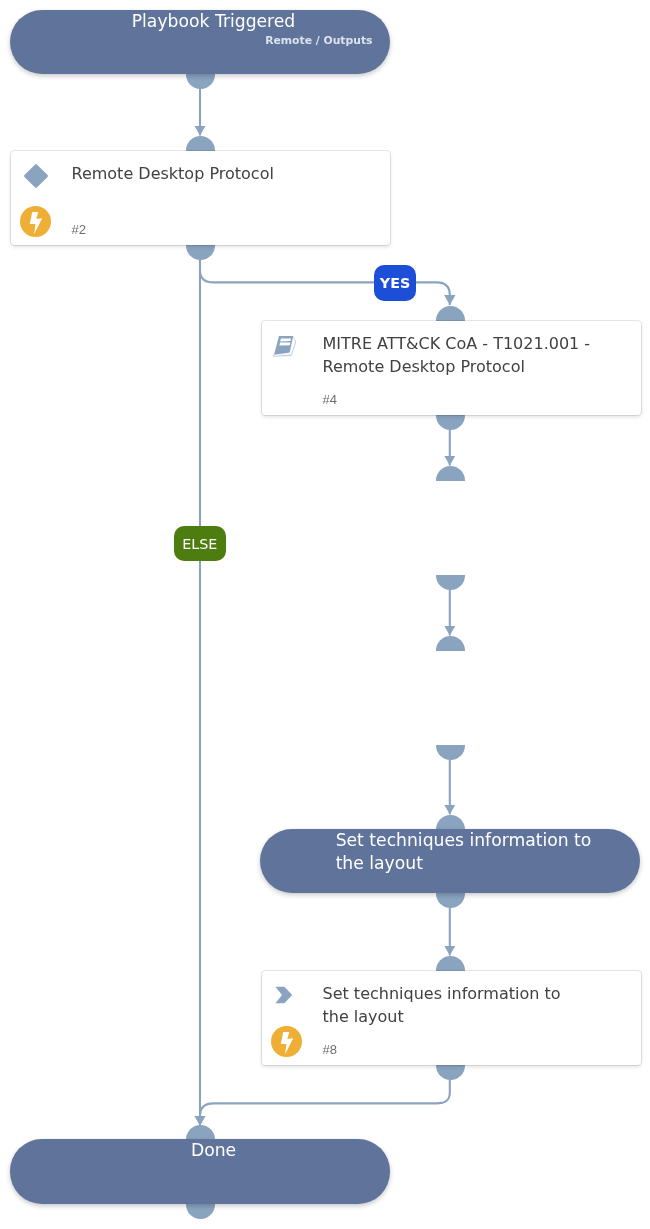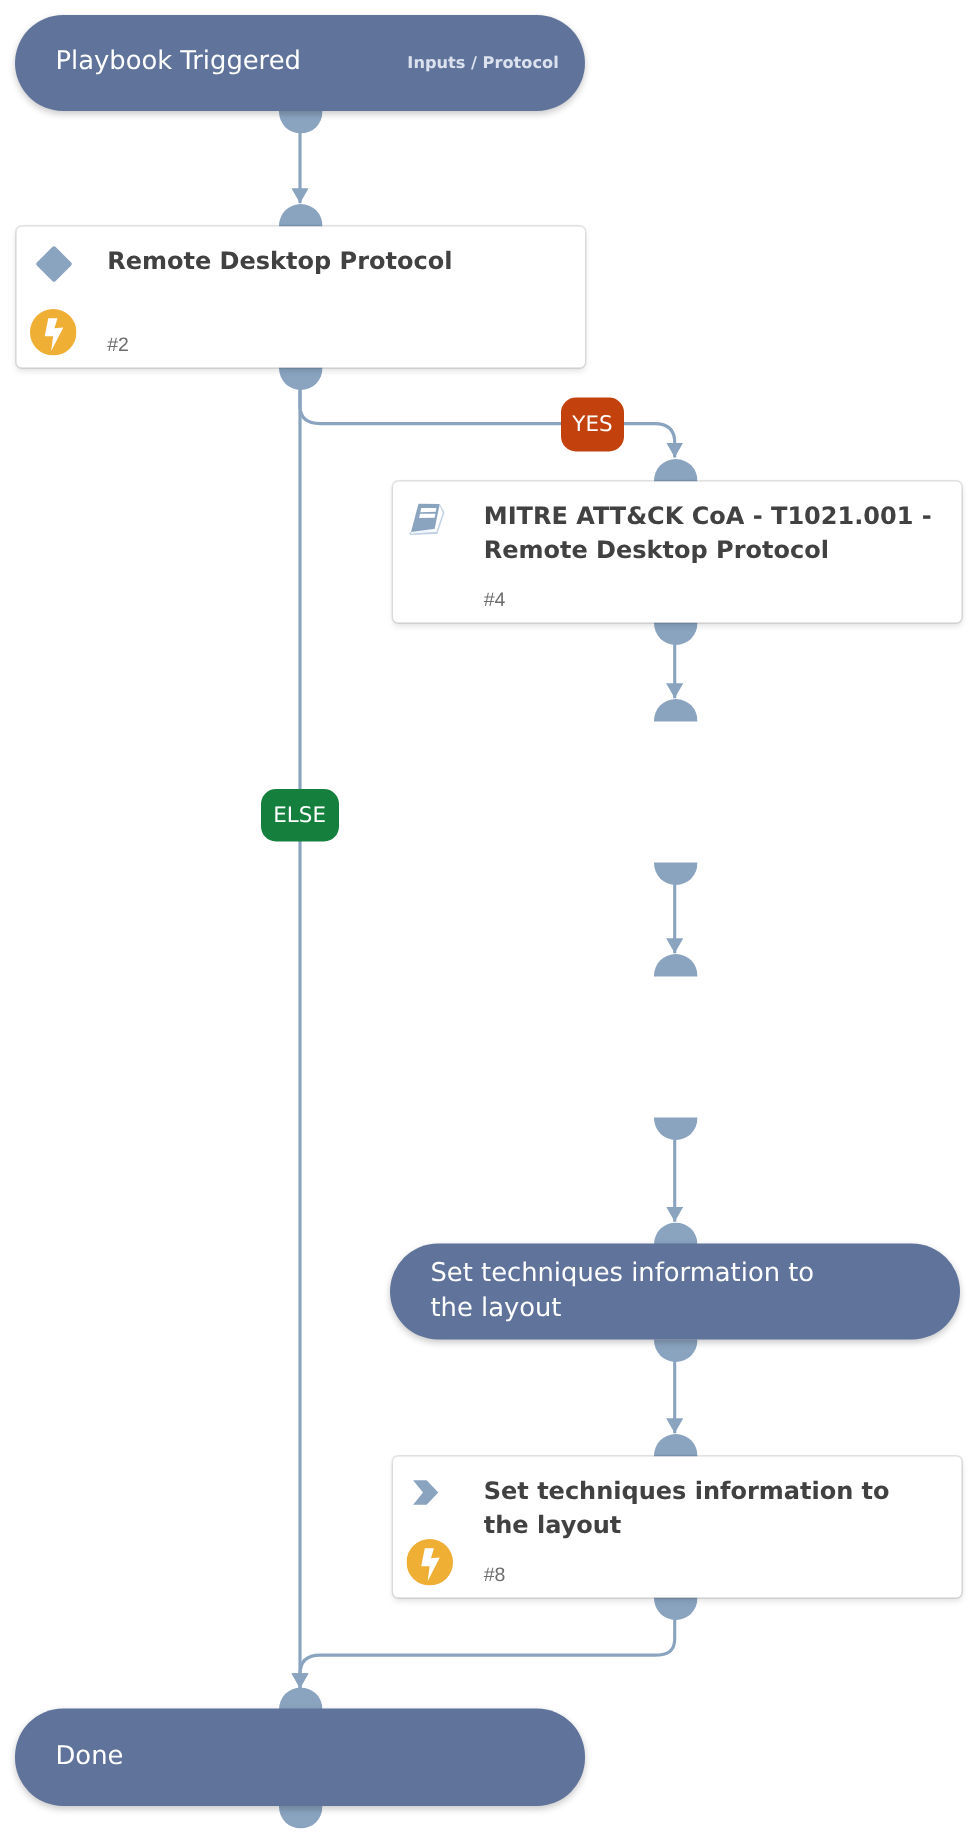"Playbook Triggered" .pill { flex-direction: none -> column }
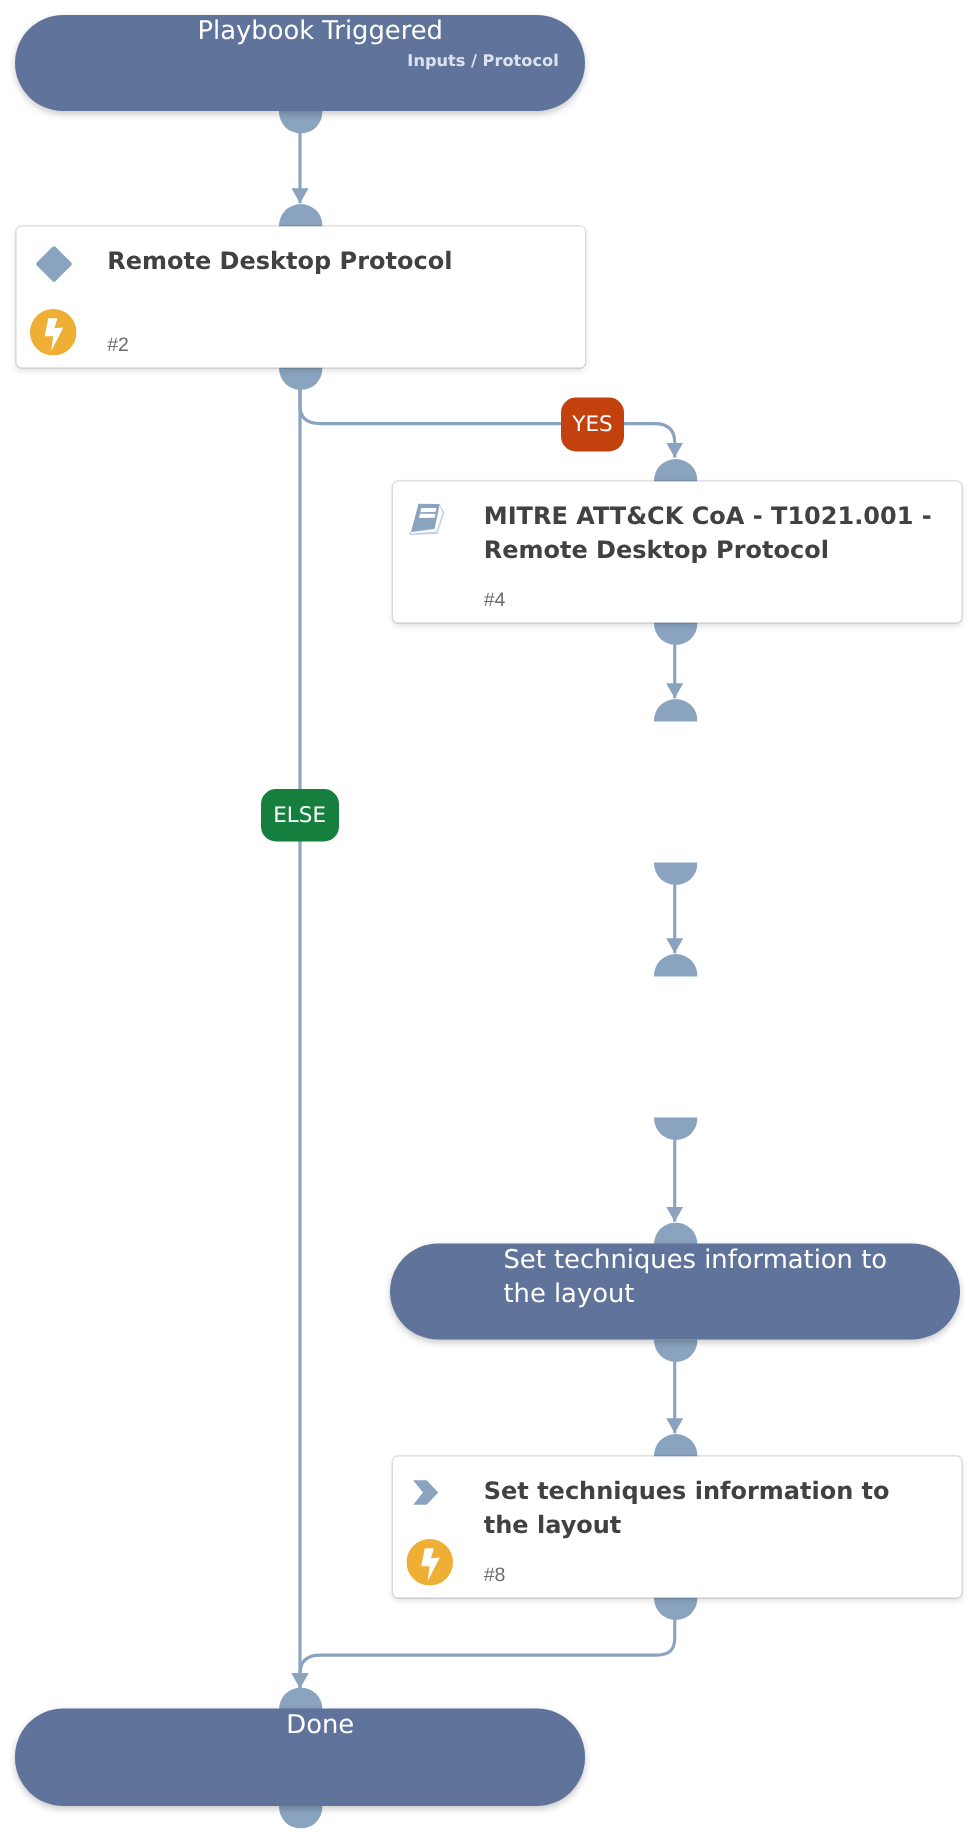"Inputs / Protocol" span.pill-aux { text: Inputs / Protocol -> Remote / Outputs }
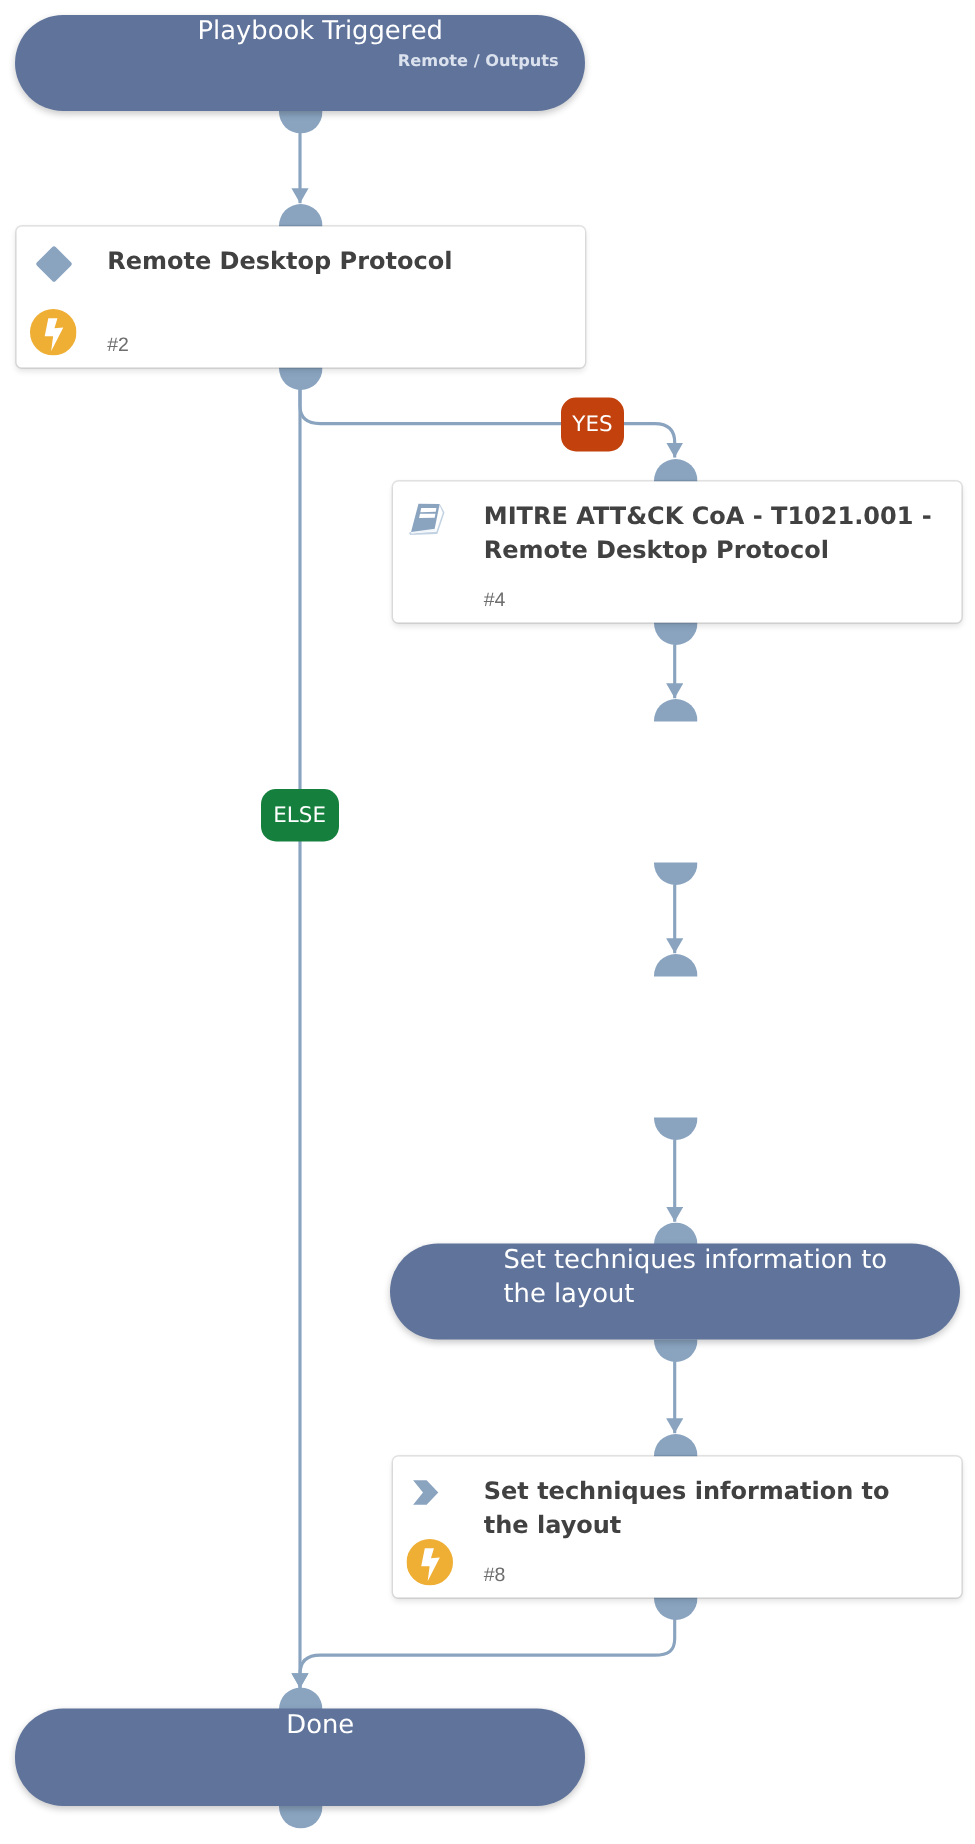"Remote Desktop Protocol" .card-title { font-weight: 700 -> 400 }
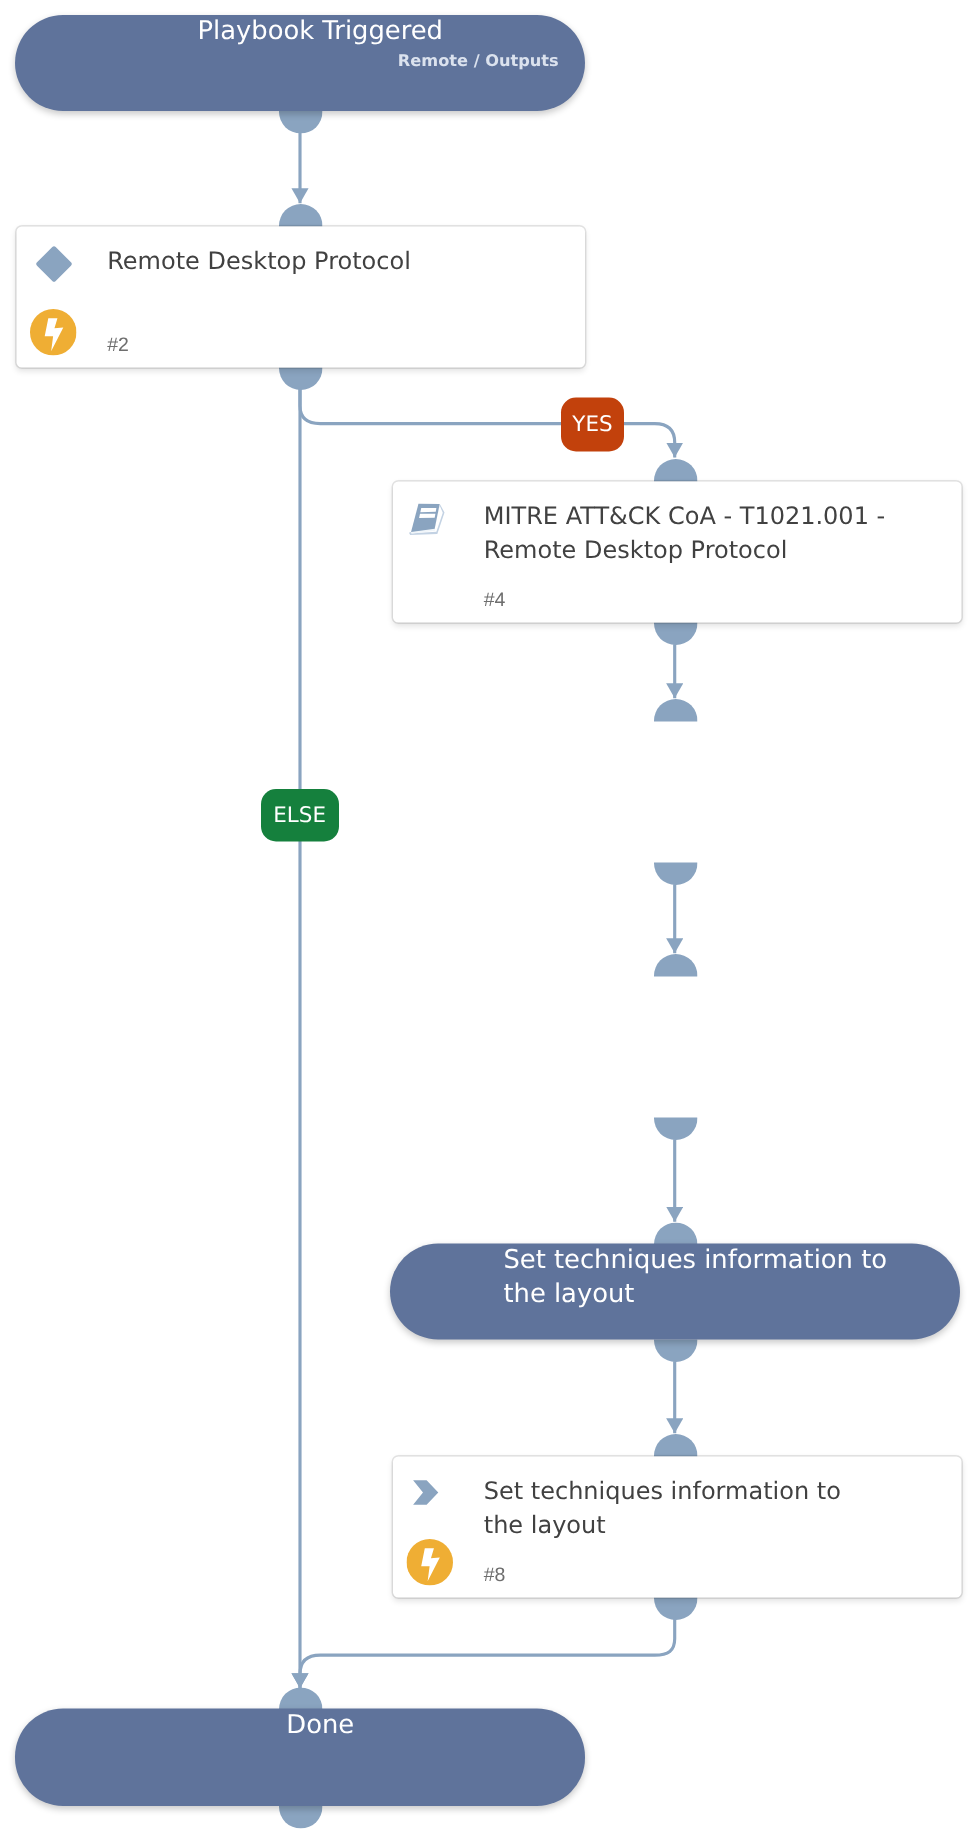"YES" .badge-yes { background: #c2410c -> #1d4ed8; font-weight: none -> bold }
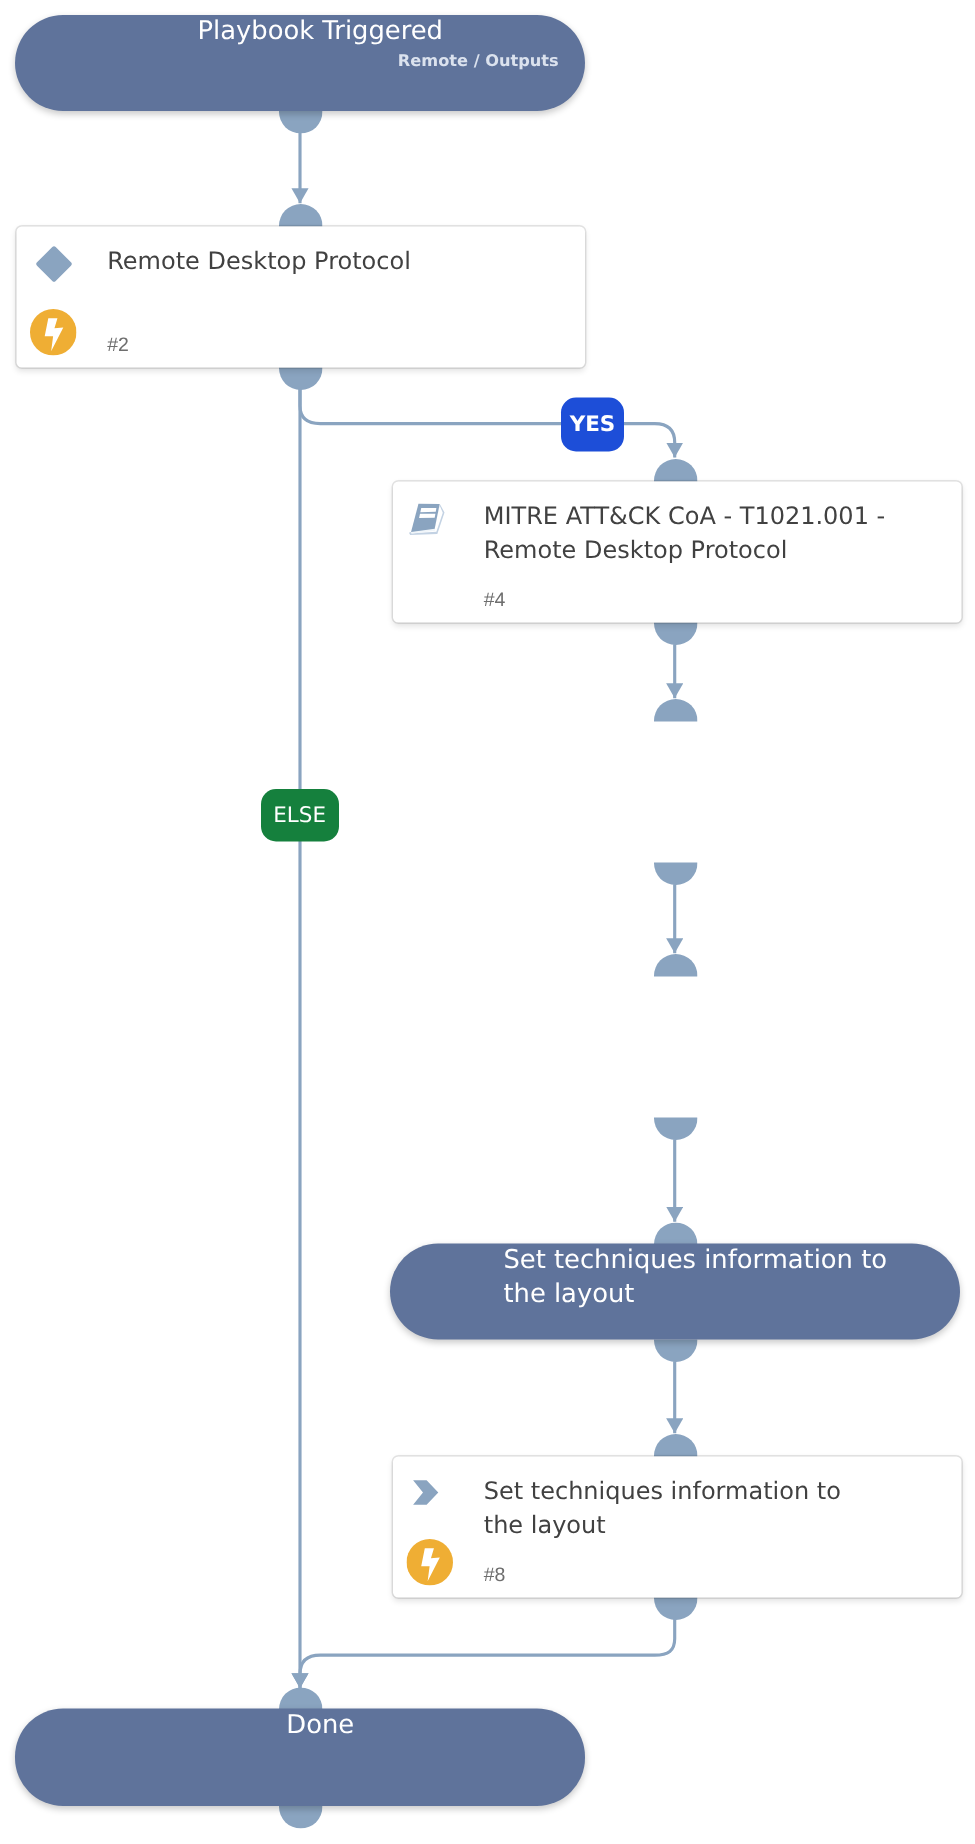"ELSE" .badge-else { background: #15803d -> #4d7c0f }
